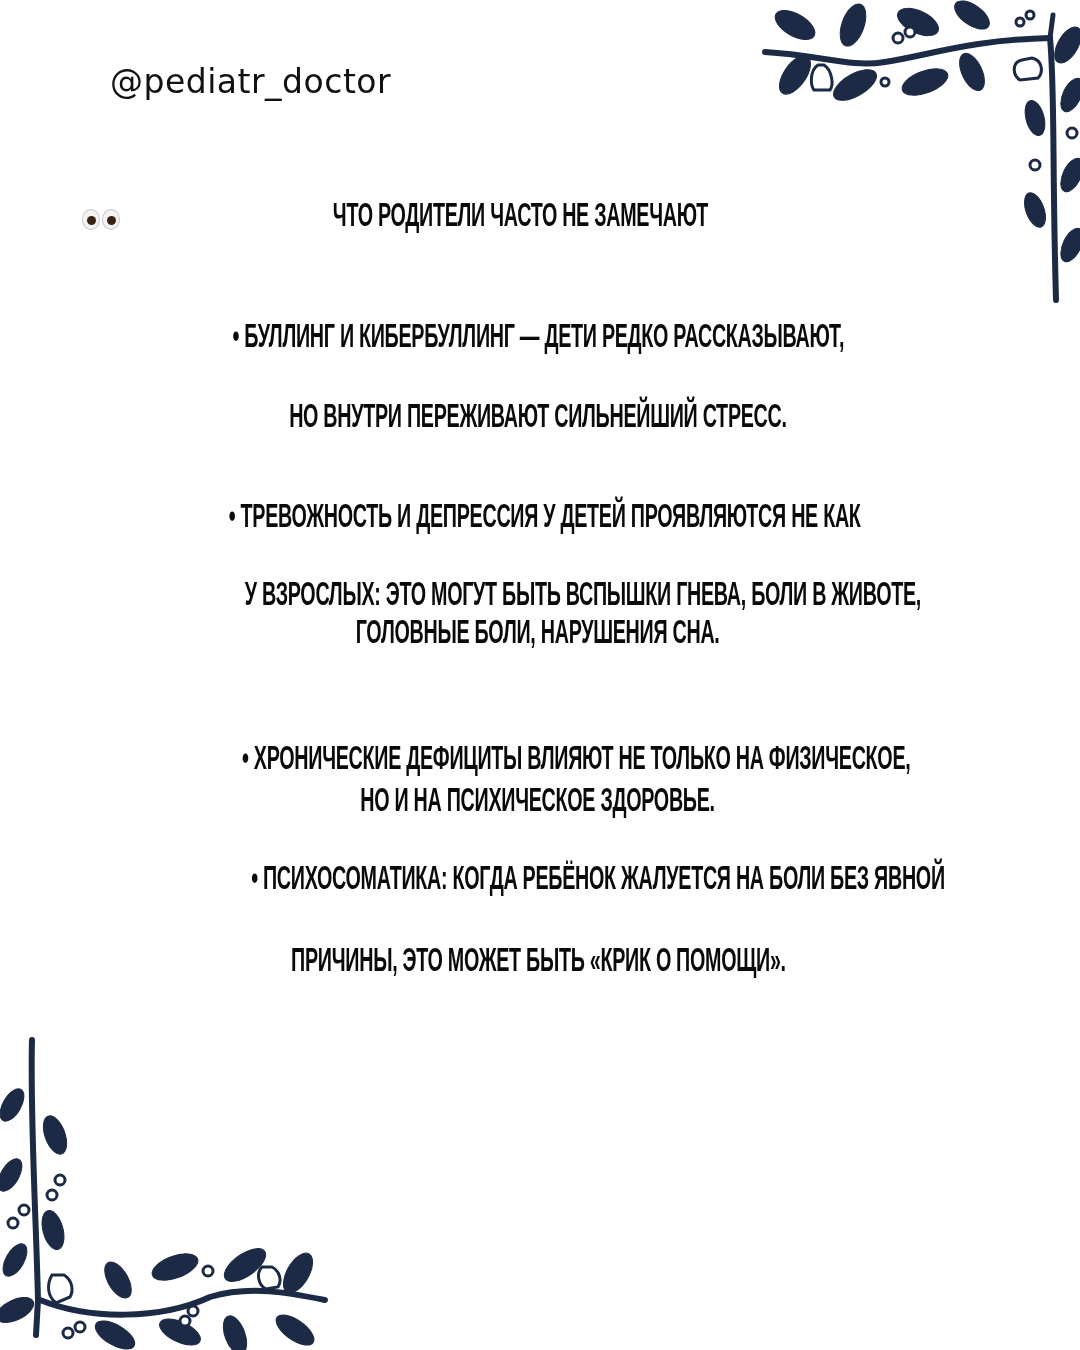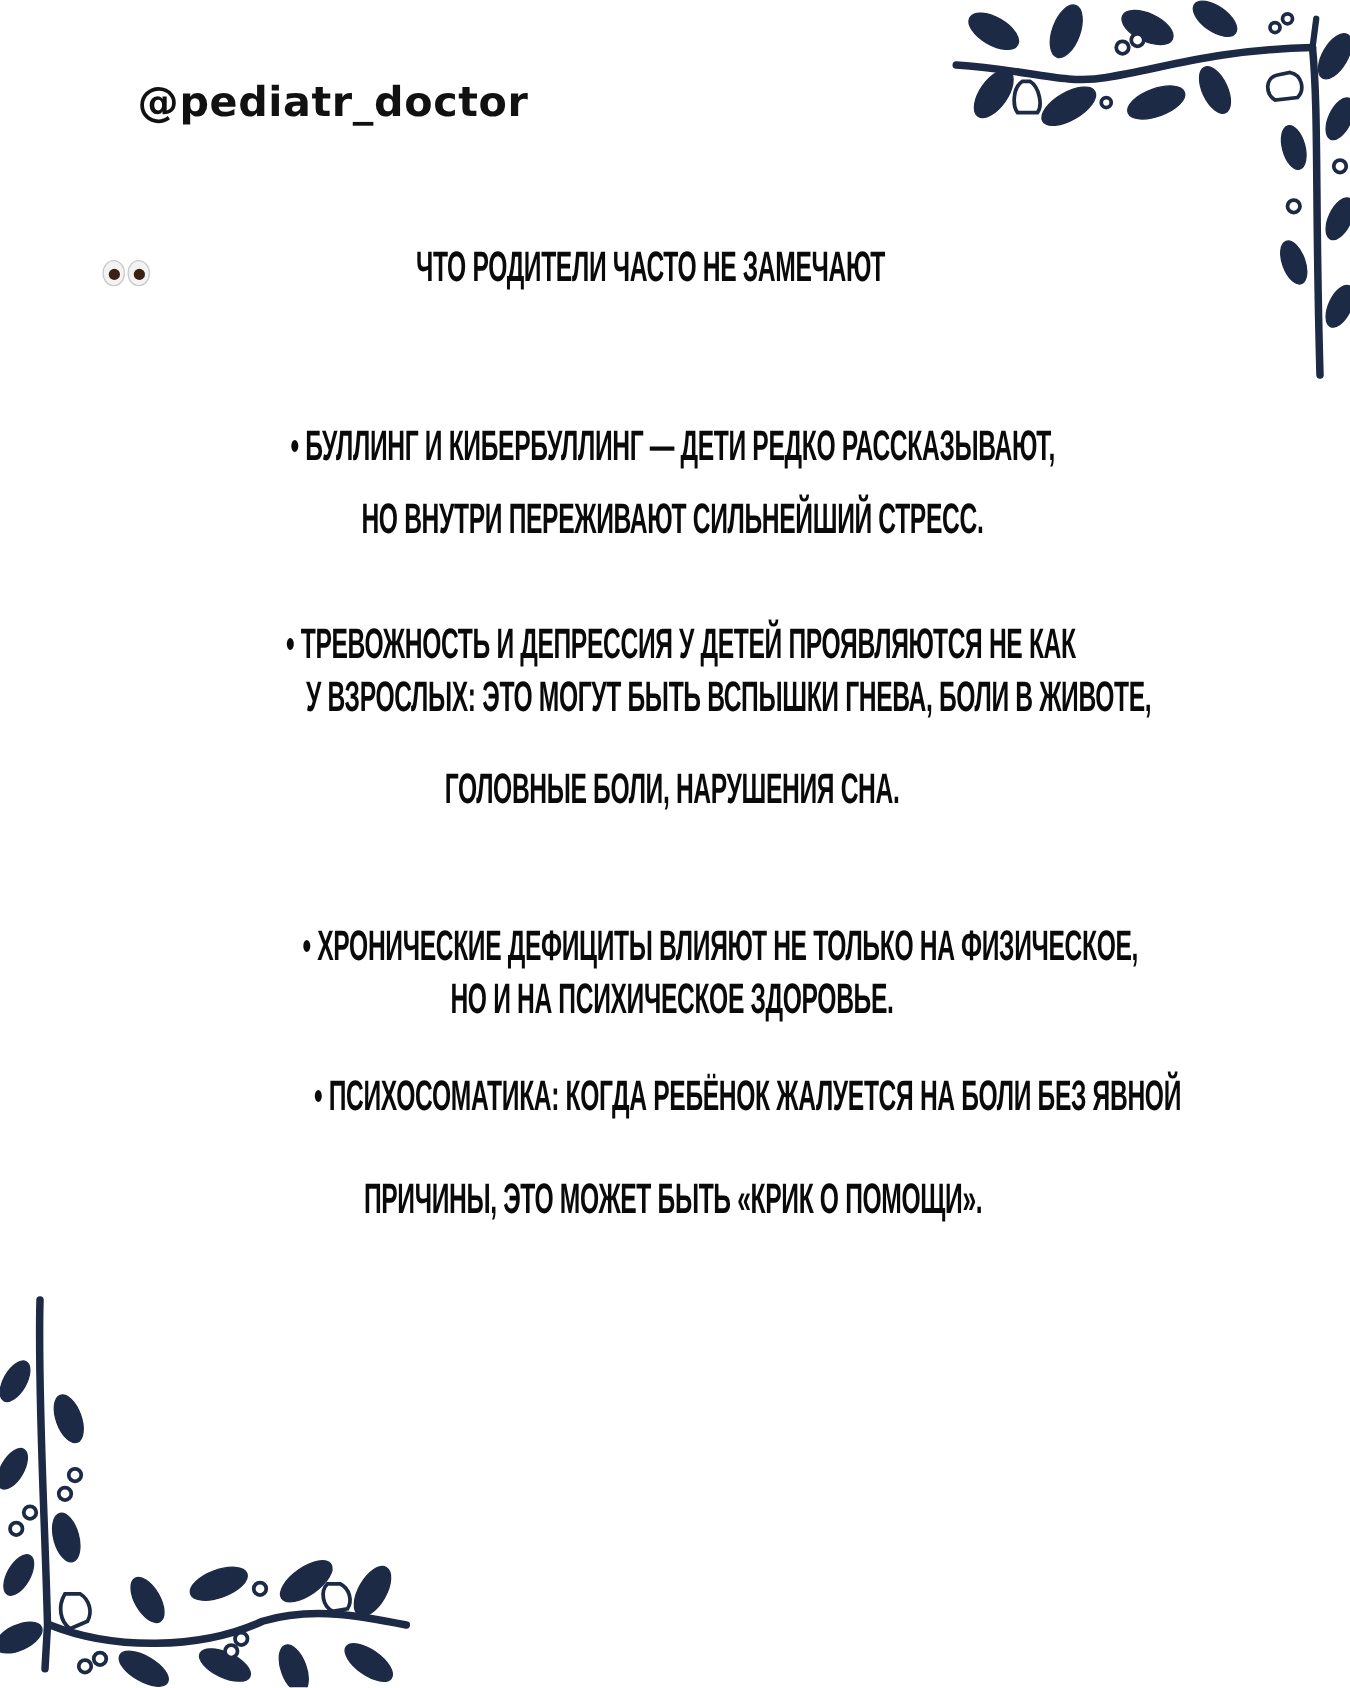"@pediatr_doctor" .handle { font-weight: 700 -> 400 }
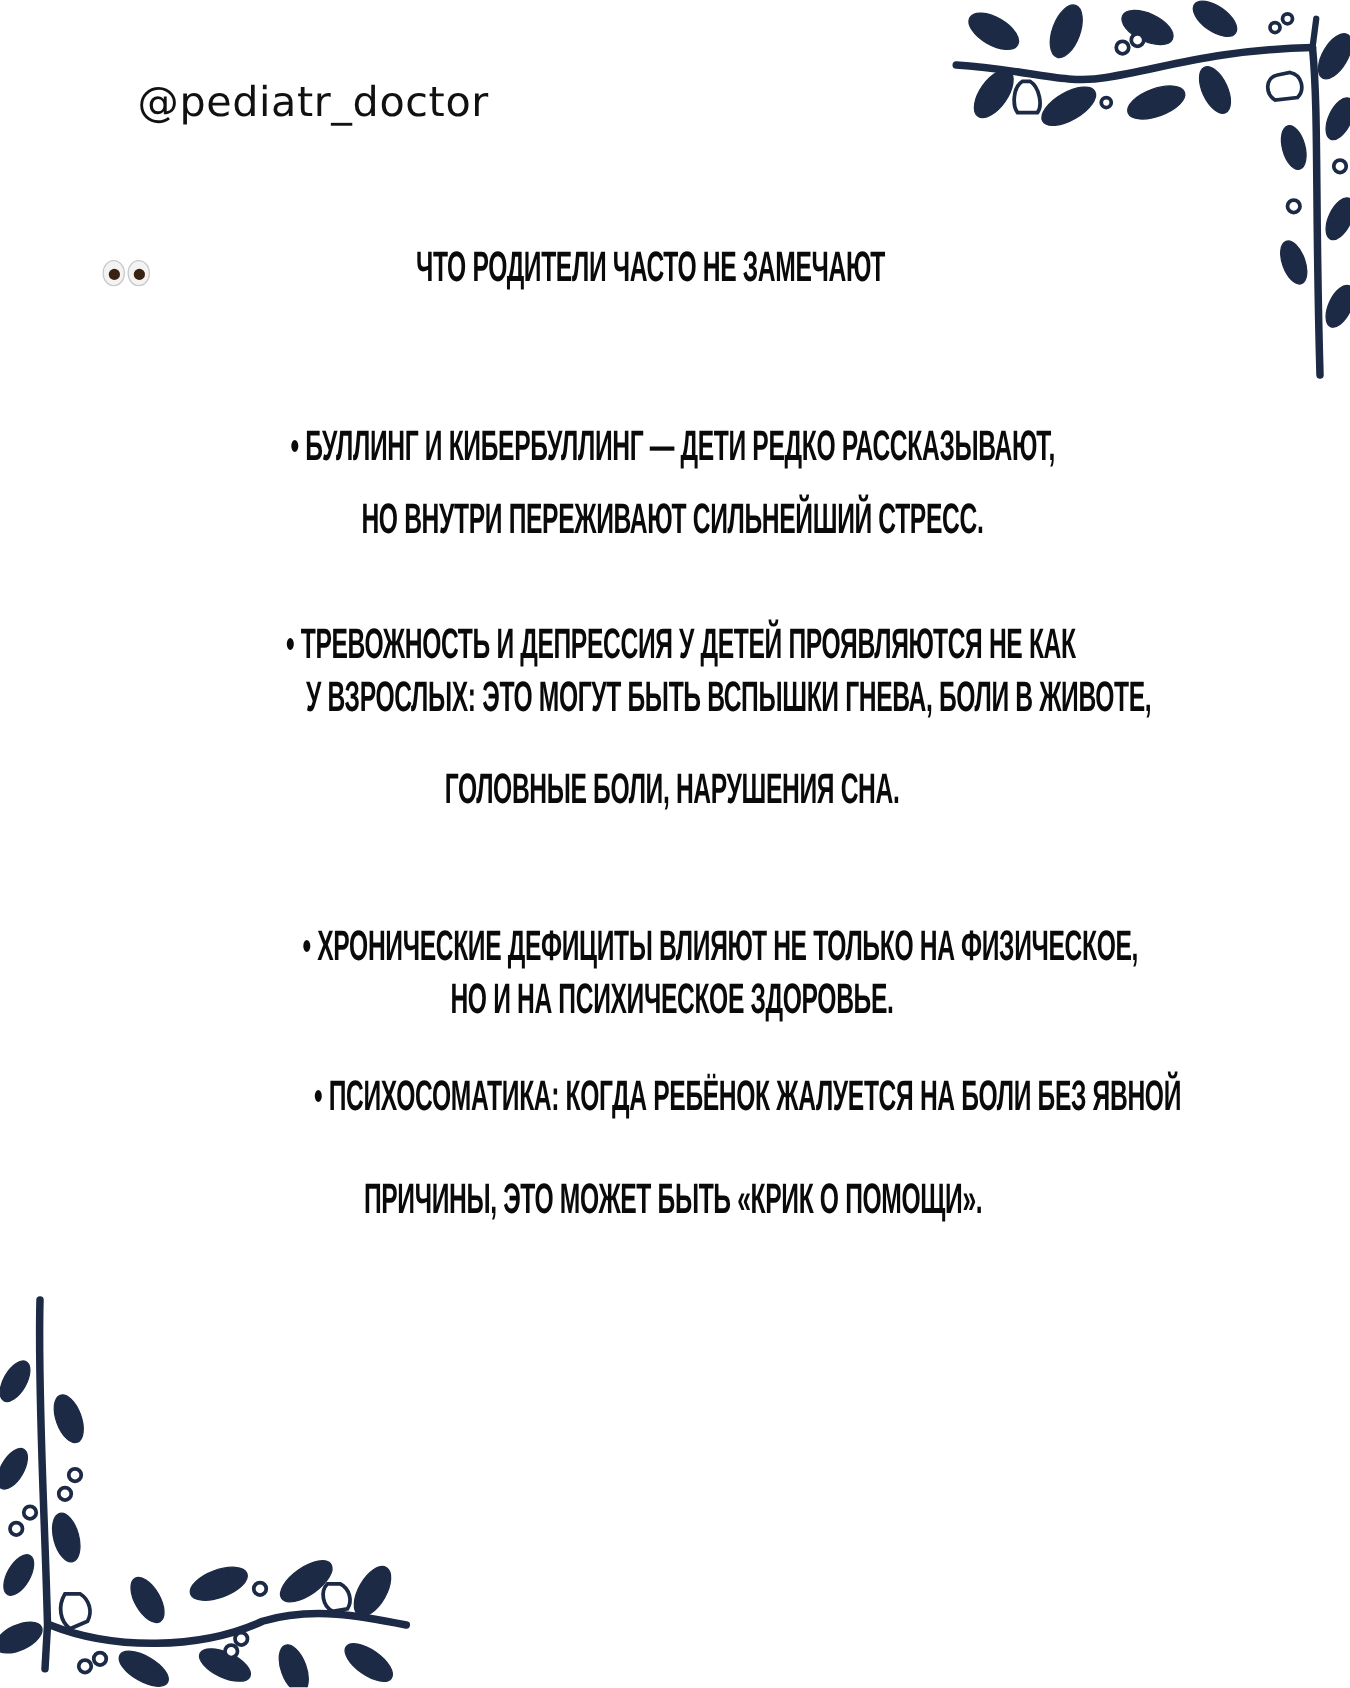"• БУЛЛИНГ И КИБЕРБУЛЛИНГ —" div.line { top: 338px -> 316px }
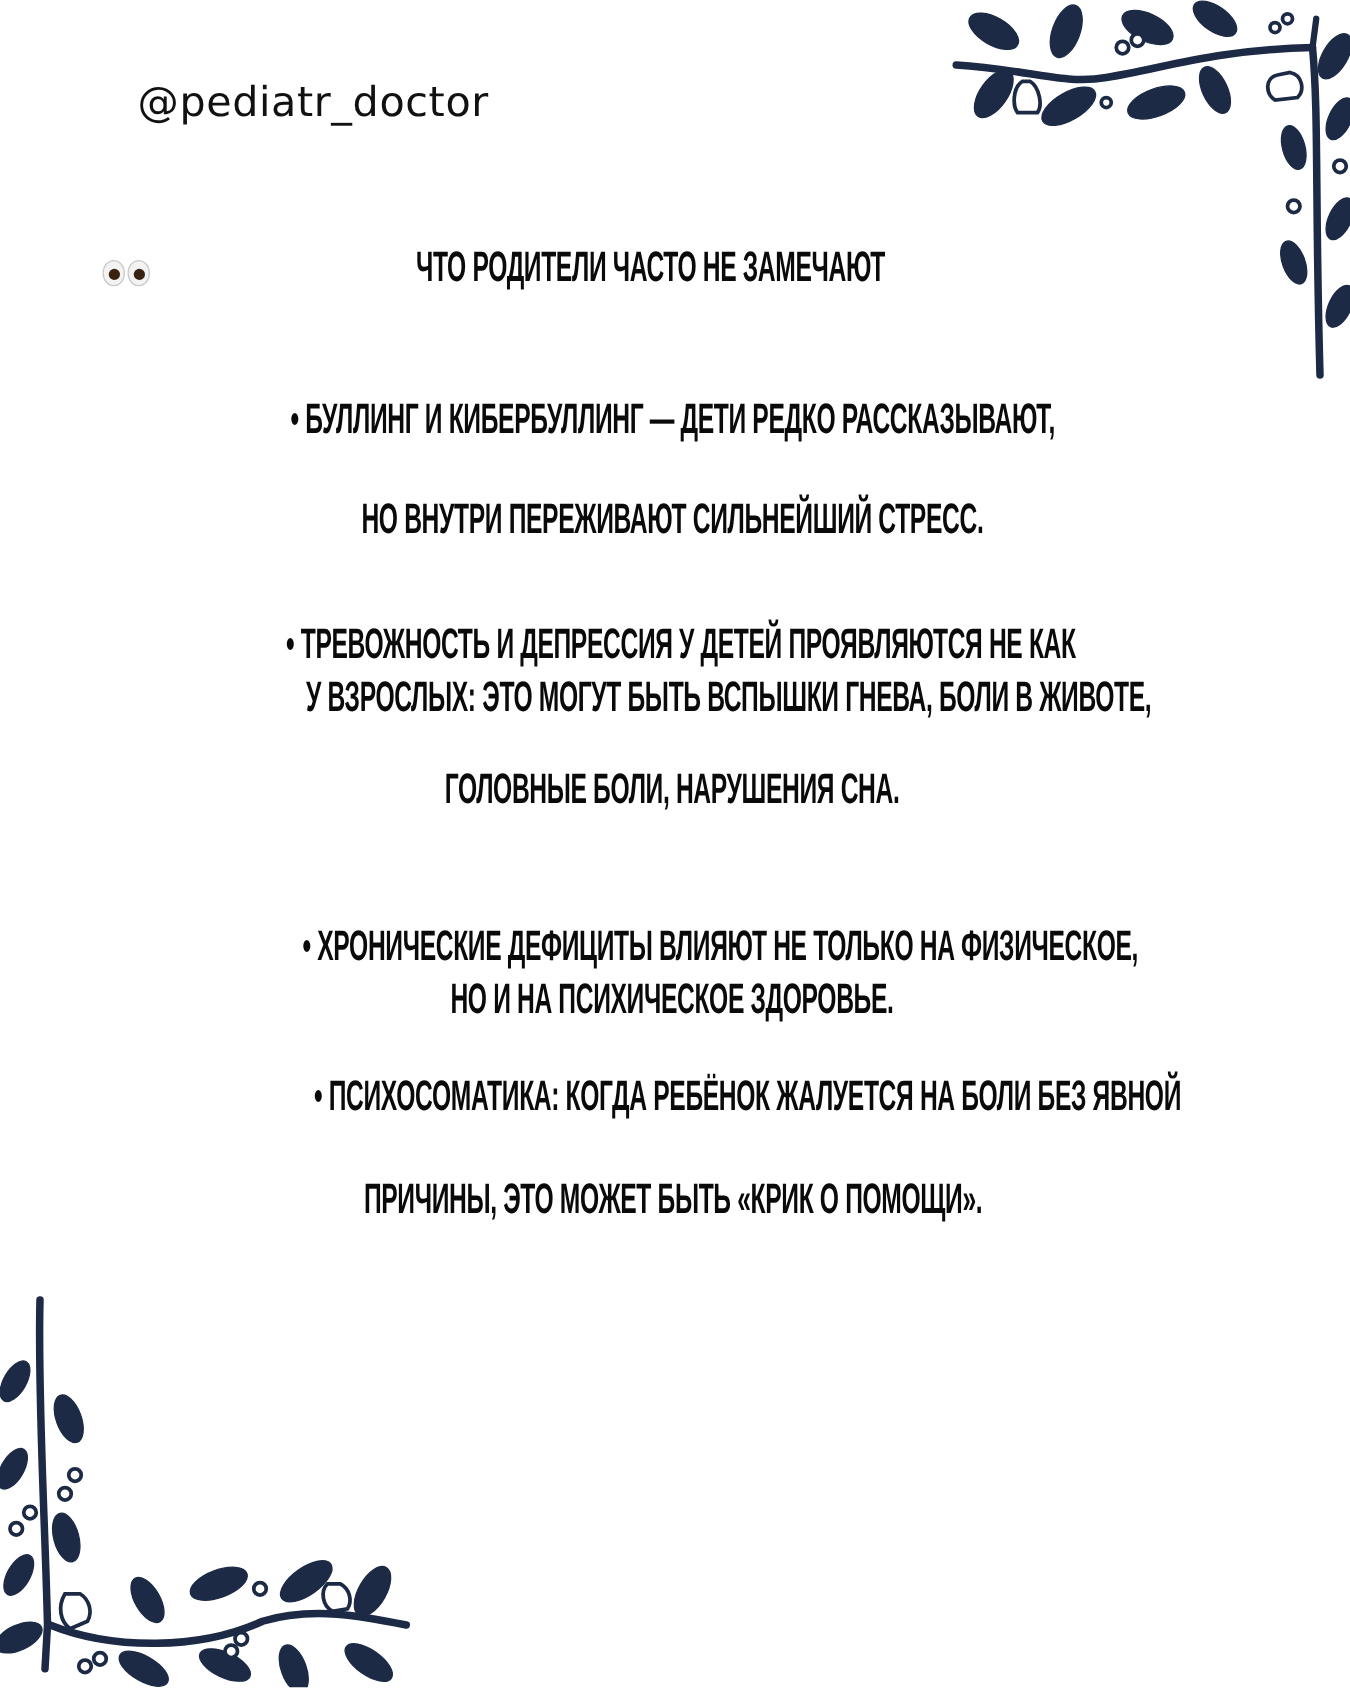"У ВЗРОСЛЫХ: ЭТО МОГУТ БЫТЬ" div.line { top: 539px -> 574px }
